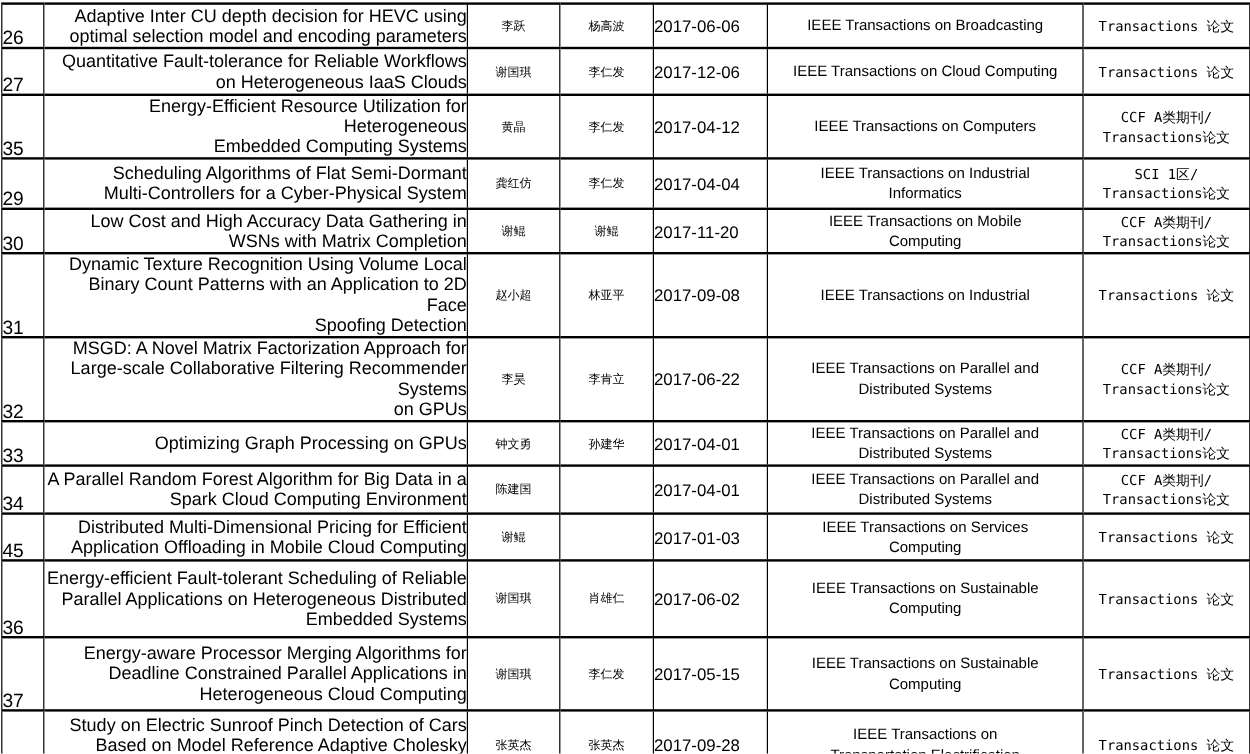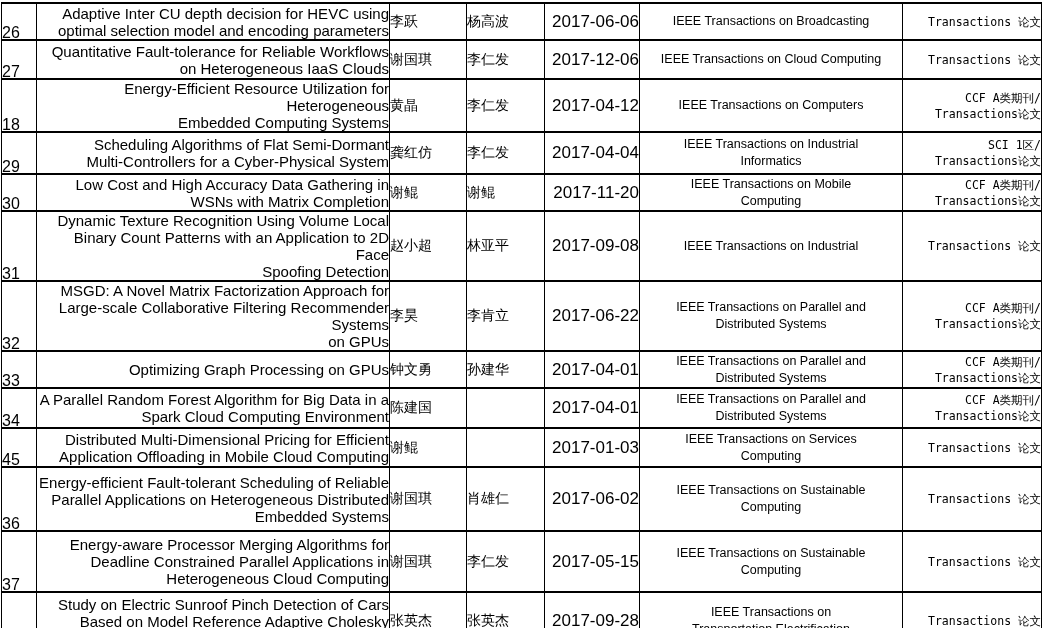"李跃" td.c-author { font-size: 14px -> 10px; text-align: none -> center }
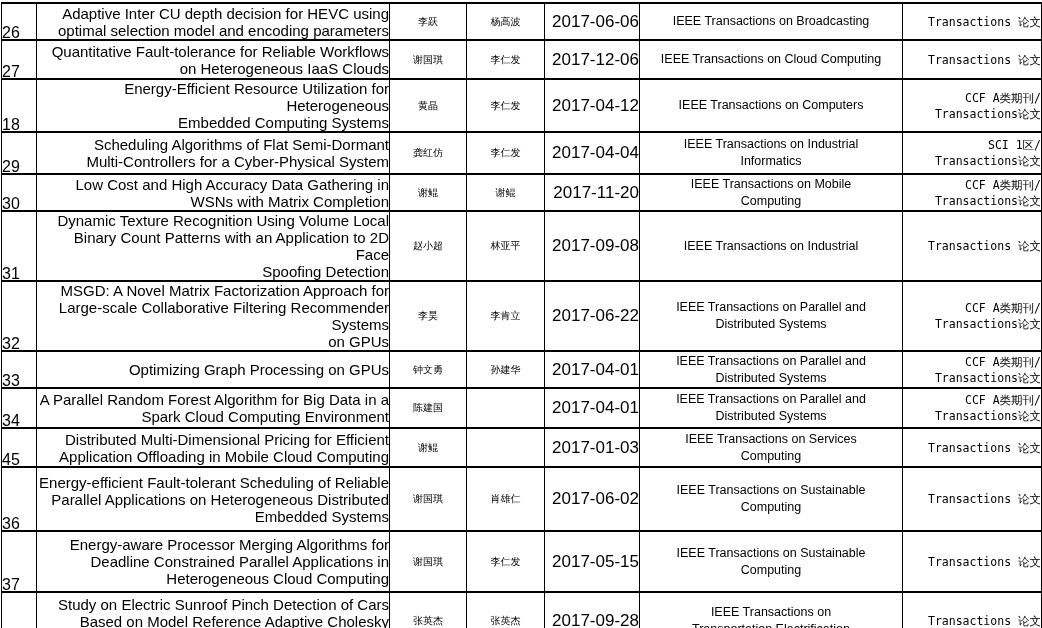"2017-06-06" td.c-date { border-radius: 14px -> none; font-size: 17px -> 14px; text-align: right -> left }
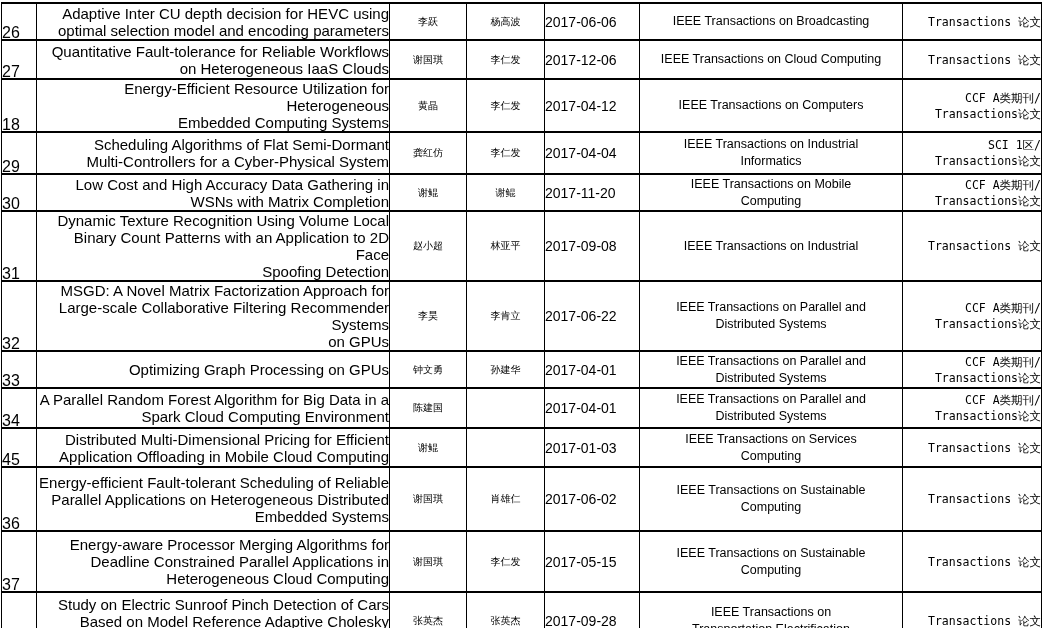"Transactions 论文" td.c-cat { text-align: right -> center }
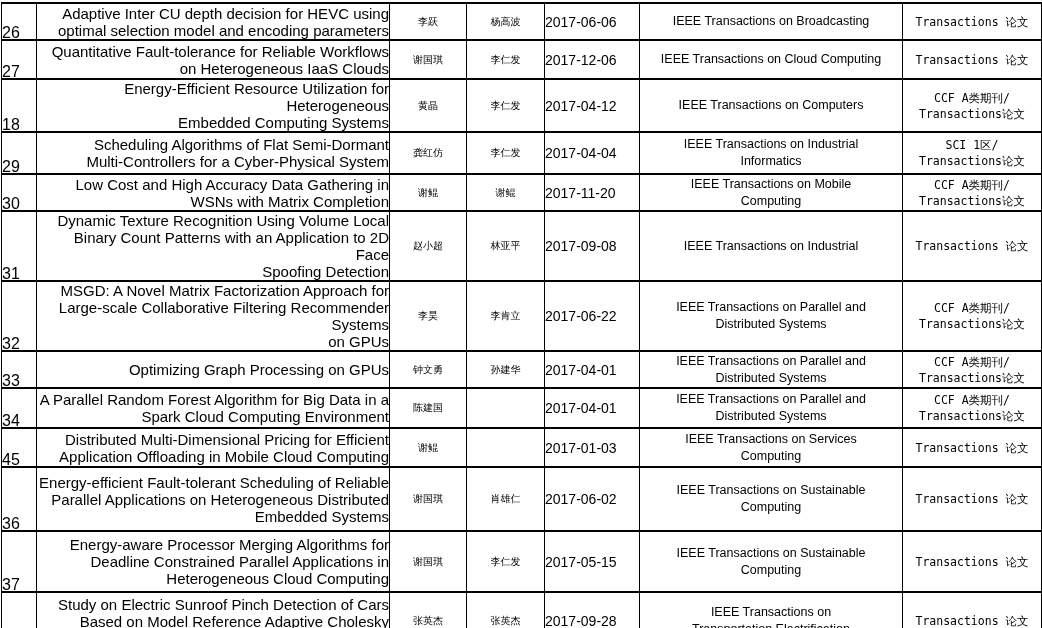"18" td.c-num { text: 18 -> 35 }
